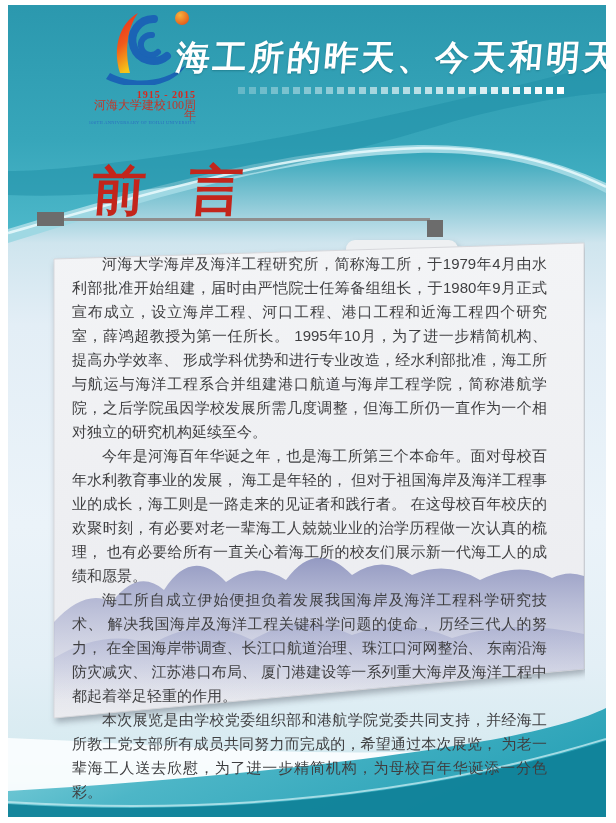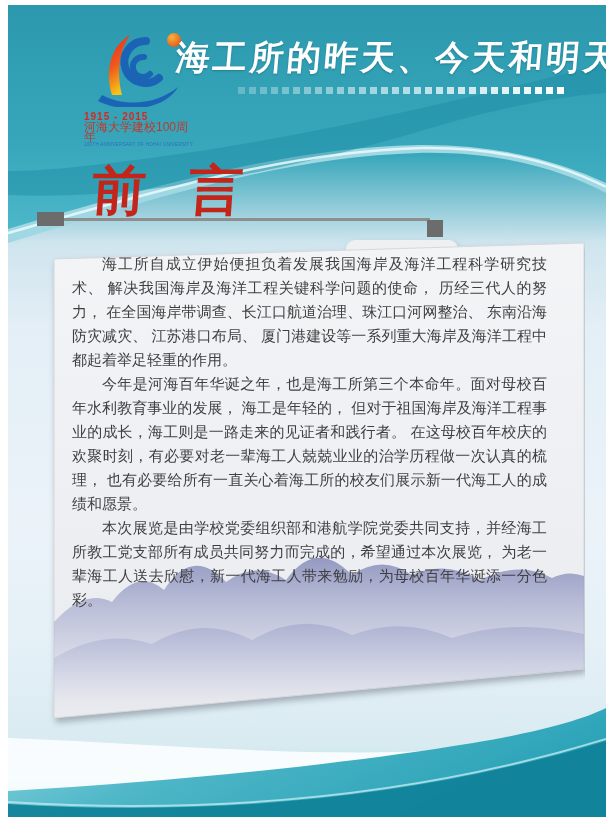"1915 - 2015" .logo { font-family: none -> Liberation Serif, serif; text-align: left -> right; top: 26px -> 4px }
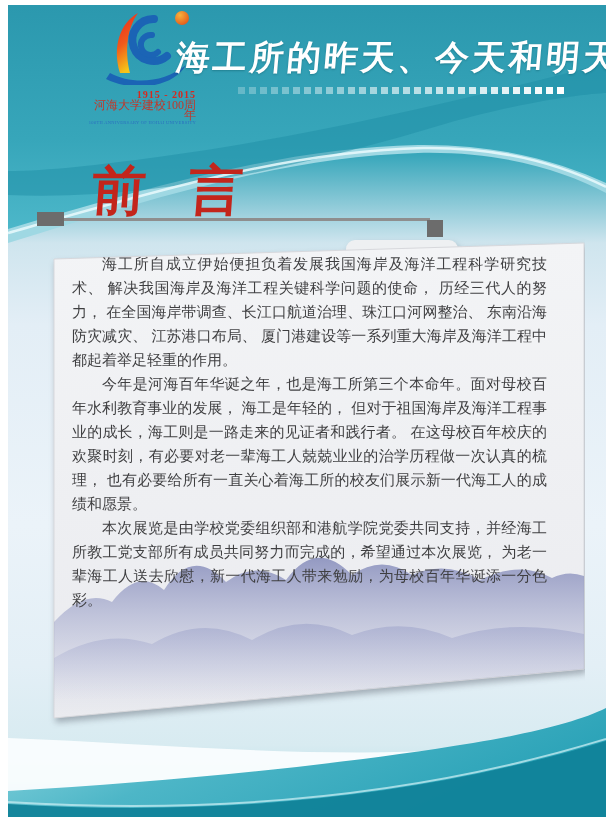"河海大学海岸及海洋工程研究所，简称海工所，于1979年4月由水利部批准开始组建，" p { html: none -> <p>河海大学海岸及海洋工程研究所，简称海工所，于1979年4月由水利部批准开始组建，届时由严恺院士任筹备组组长，于1980年9月正式宣布成立，设立海岸工程、河口工程、港口工程和近海工程四个研究室，薛鸿超教授为第一任所长。 1995年10月，为了进一步精简机构、 提高办学效率、 形成学科优势和进行专业改造，经水利部批准，海工所与航运与海洋工程系合并组建港口航道与海岸工程学院，简称港航学院，之后学院虽因学校发展所需几度调整，但海工所仍一直作为一个相对独立的研究机构延续至今。</p> }
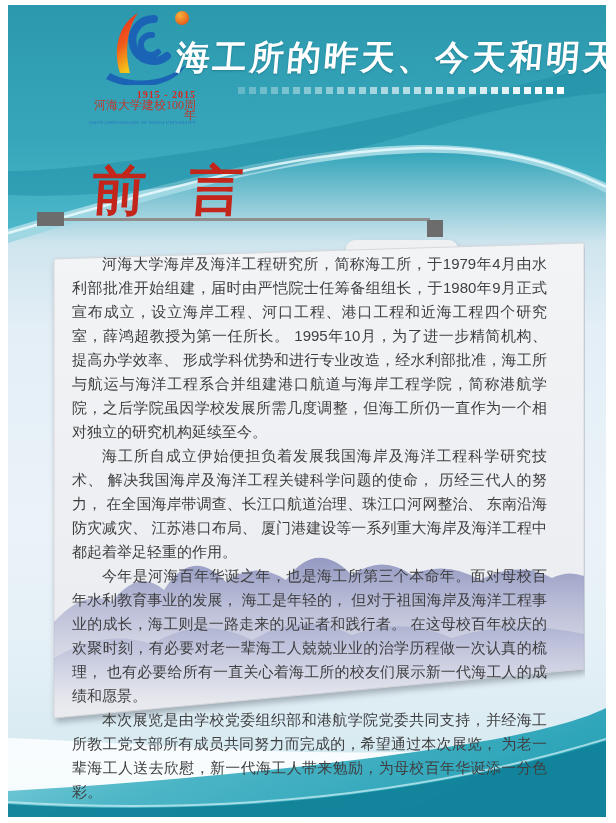"海工所自成立伊始便担负着发展我国海岸及海洋工程科学研究技术、" p { order: before "今年是河海百年华诞之年，也是海工所第三个本命年。面对母校百年水利教育事业的发展，" -> after "今年是河海百年华诞之年，也是海工所第三个本命年。面对母校百年水利教育事业的发展，" }
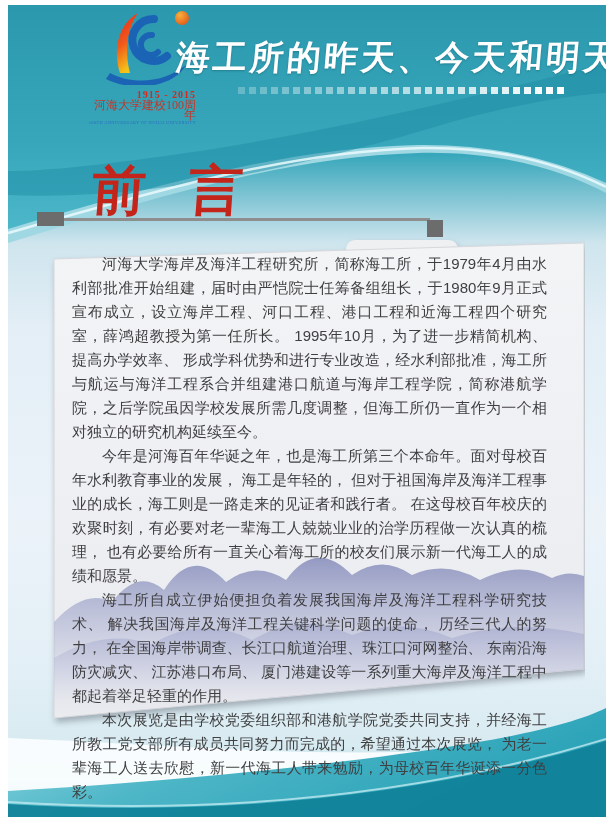"本次展览是由学校党委组织部和港航学院党委共同支持，并经海工所教工党支部所有成员共" p { text: 新一代海工人带来勉励 -> 为了进一步精简机构 }
